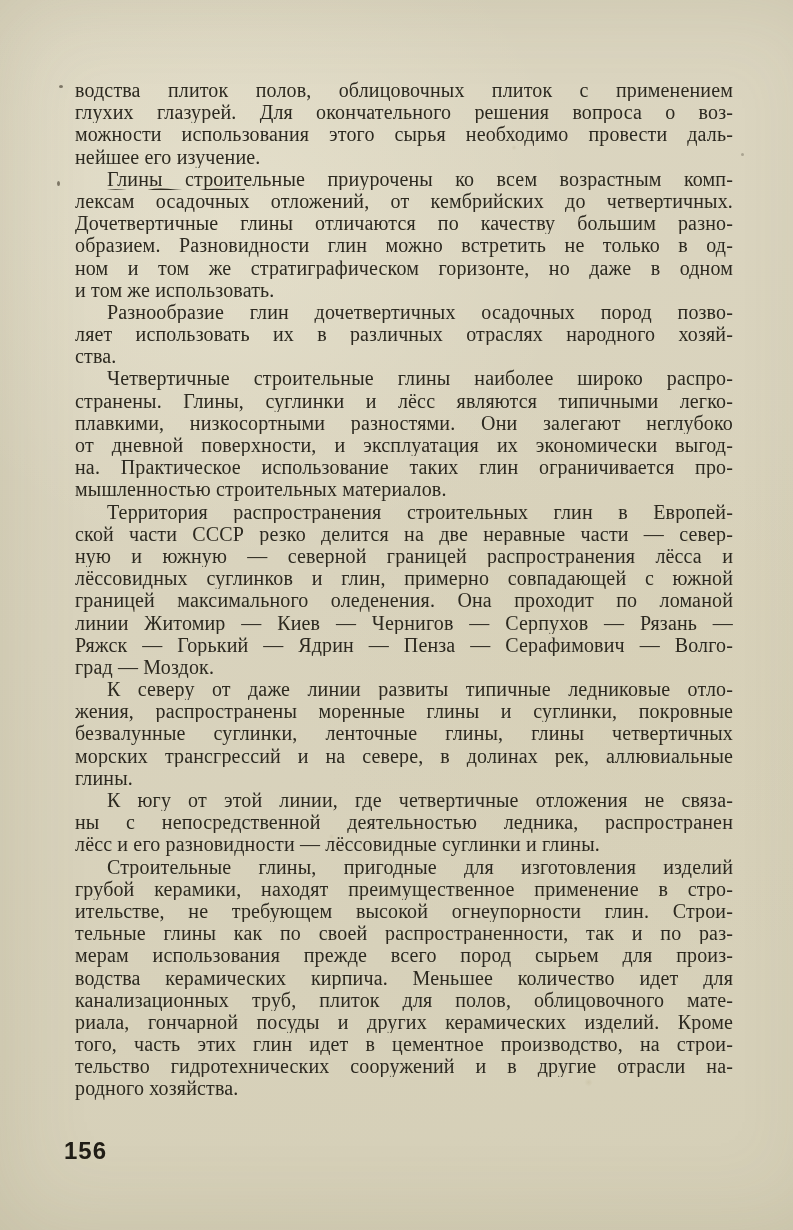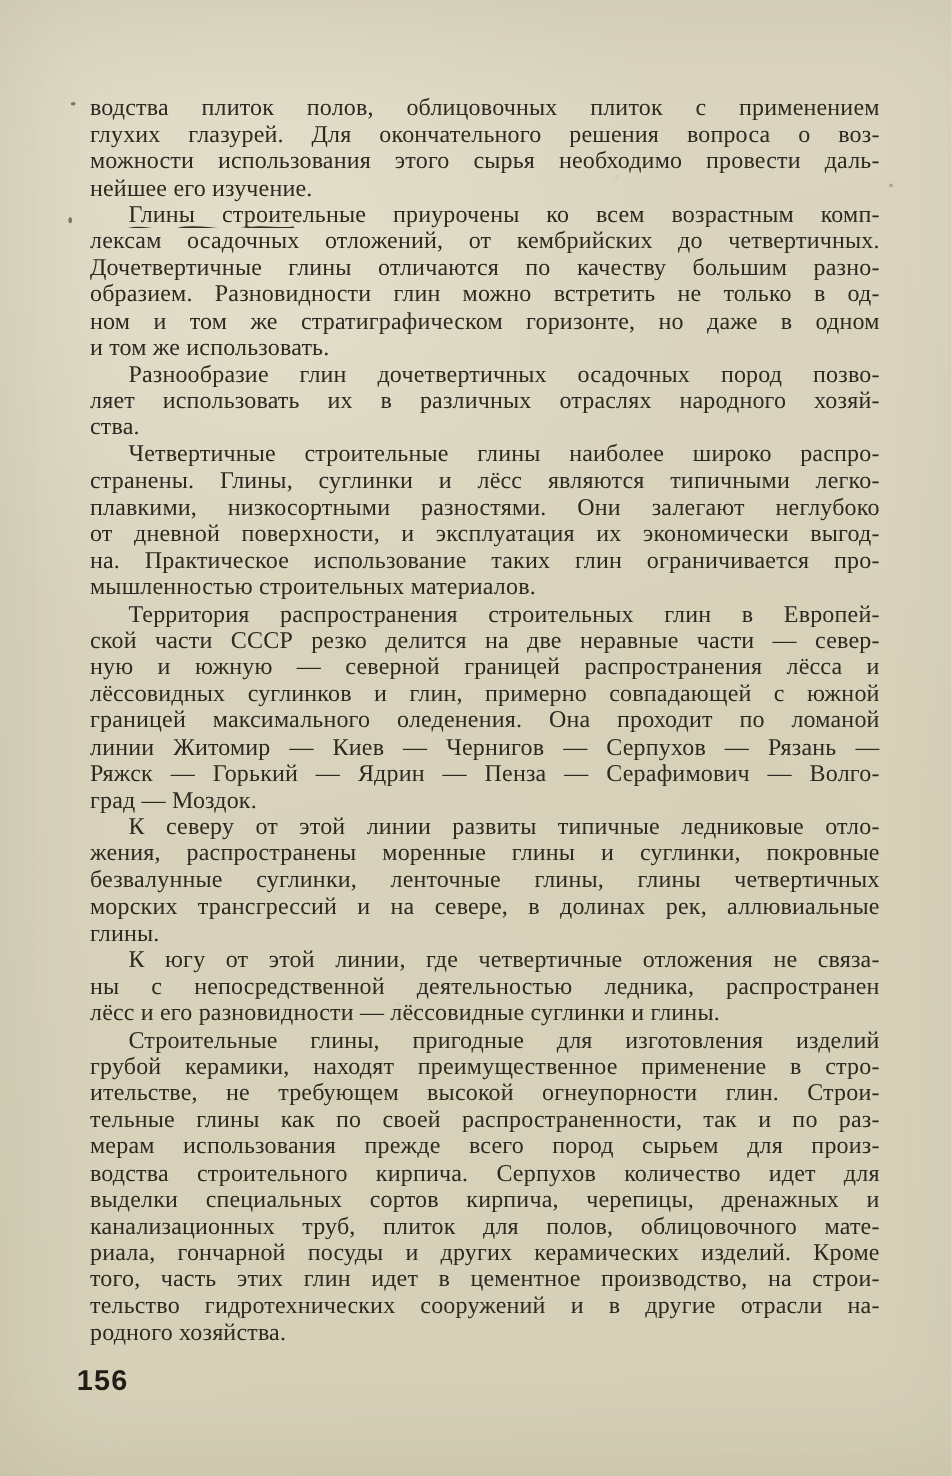"К северу от этой линии" div.line { text: этой -> даже }
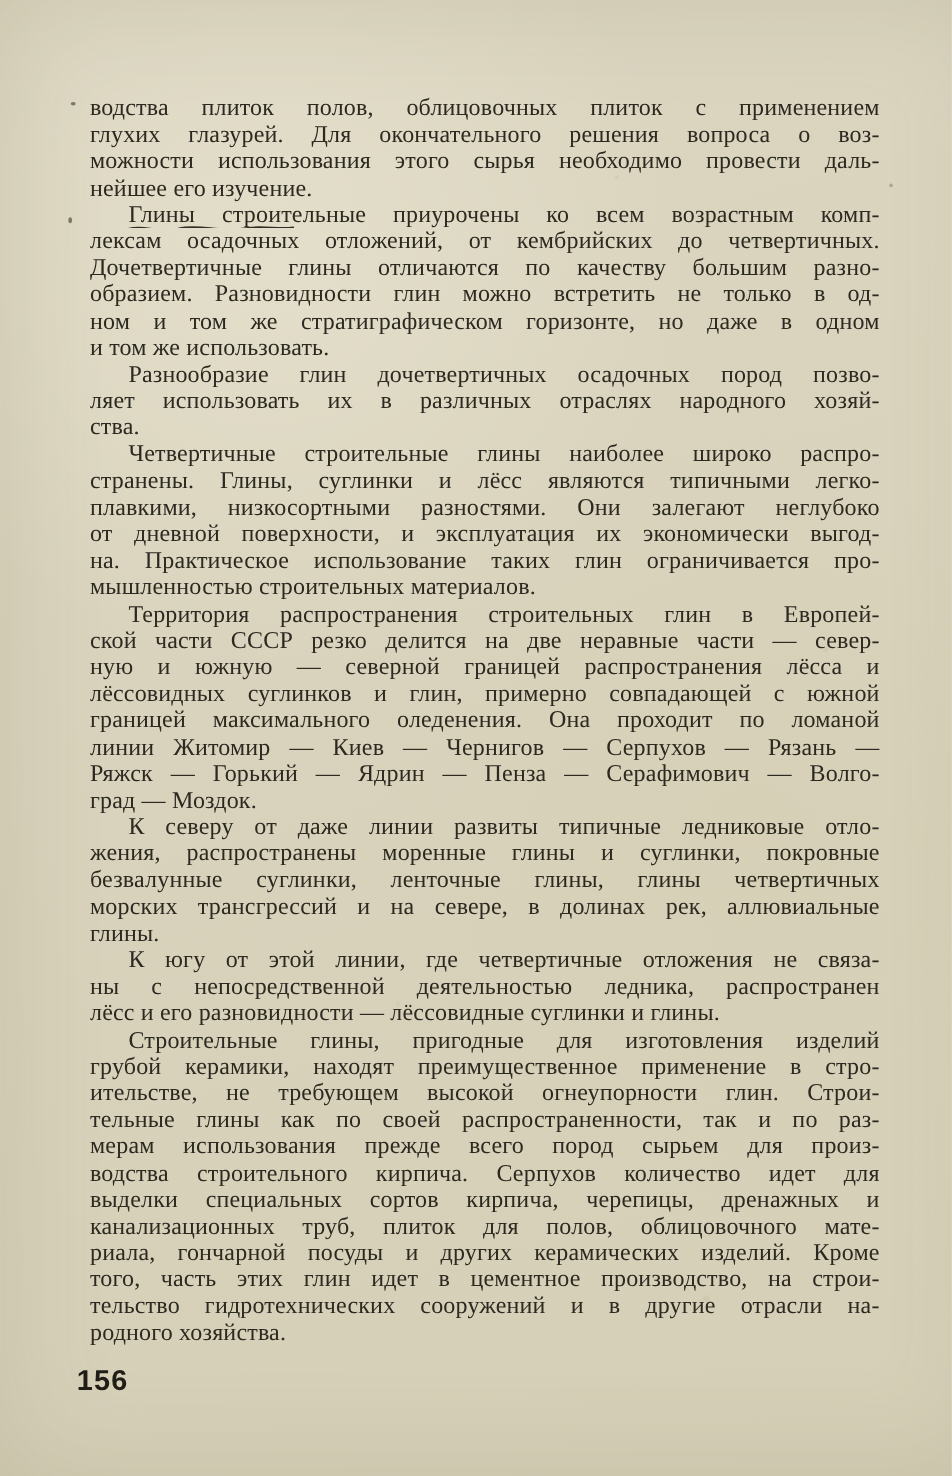"водства строительного кирпича. Серпухов" div.line { text: строительного кирпича. Серпухов -> керамических кирпича. Меньшее }
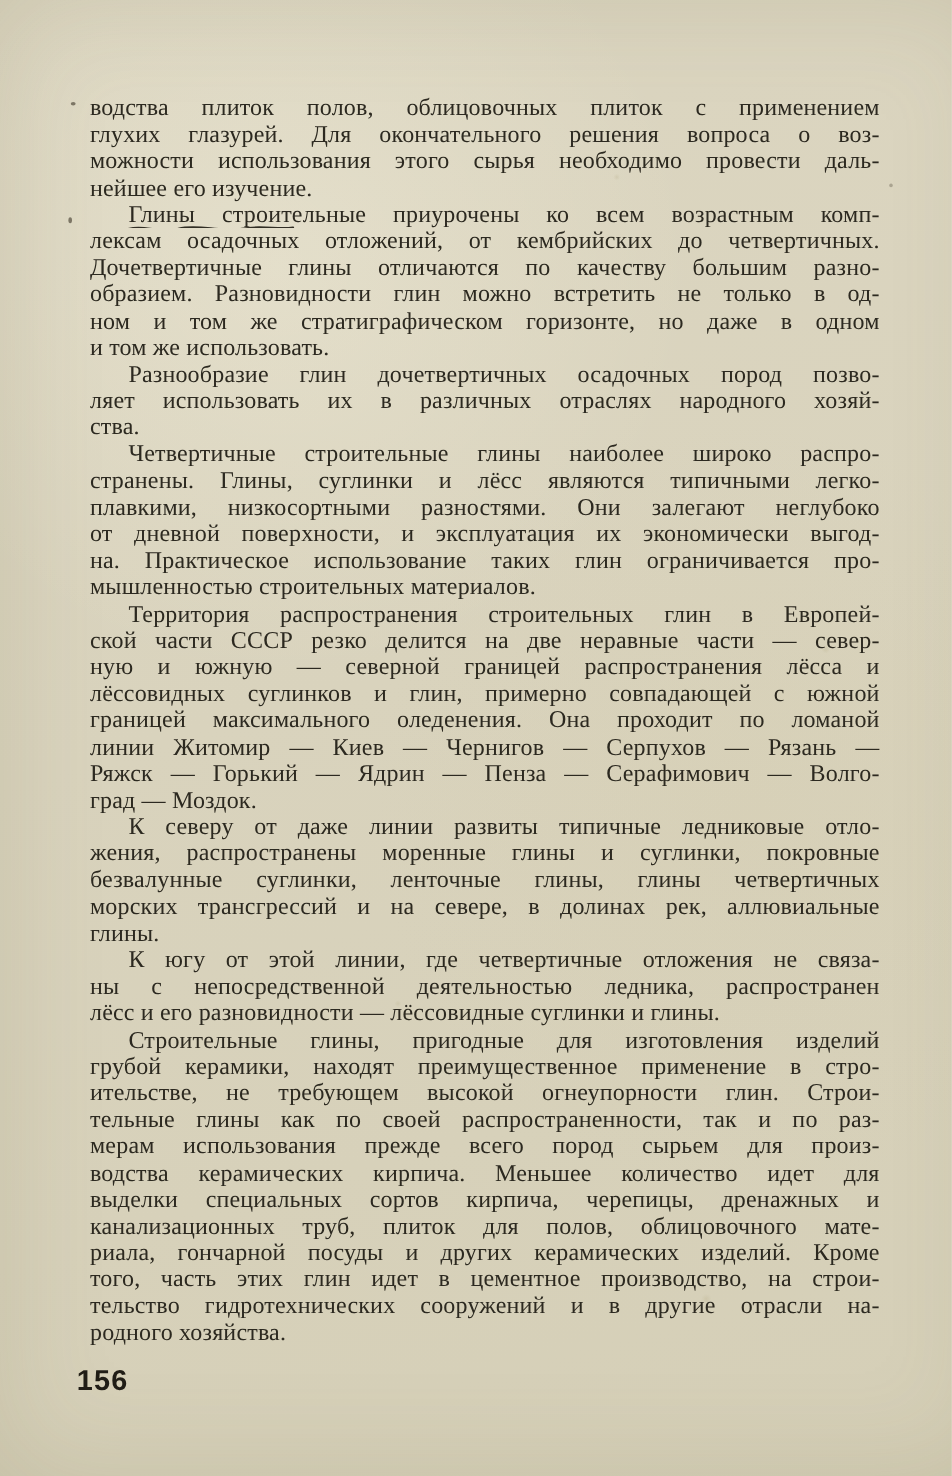"выделки специальных сортов кирпича," div.line { html: <div>выделки специальных сортов кирпича, черепицы, дренажных и</div> -> none }
